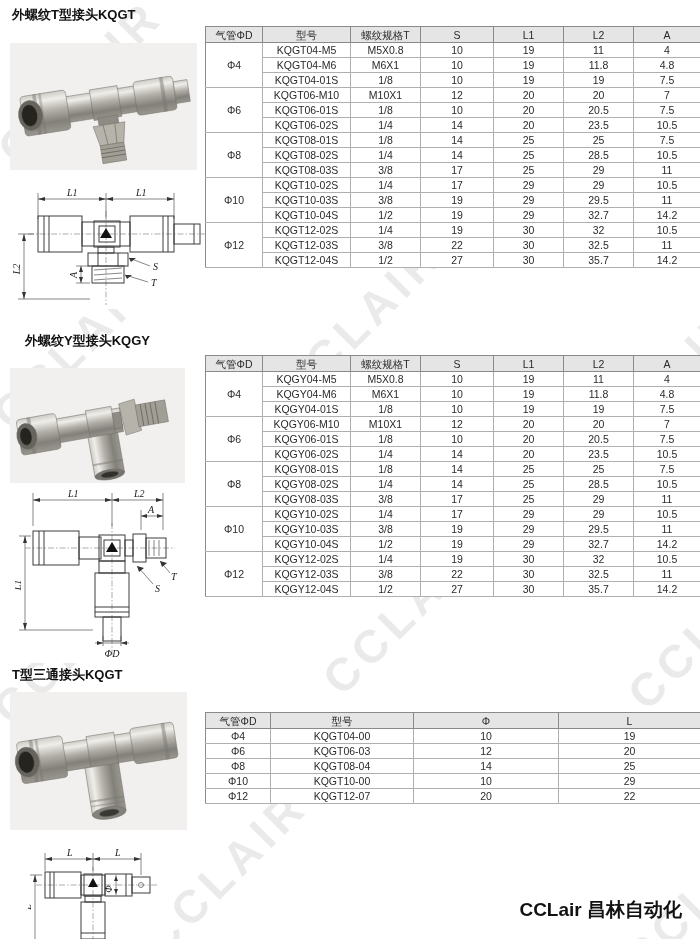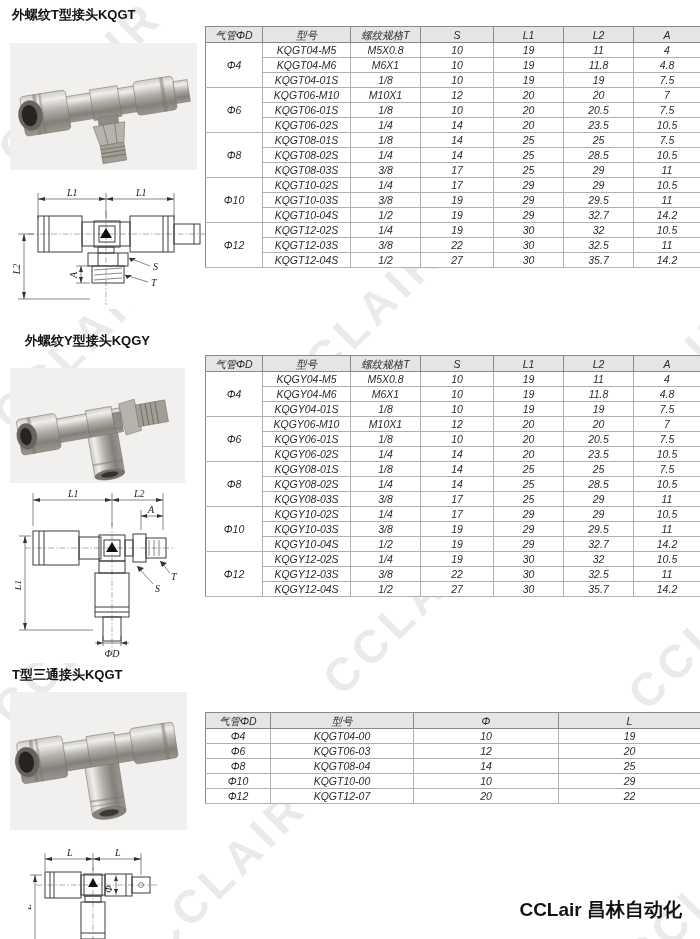"气管ΦD" table.spec { font-style: italic -> none }
